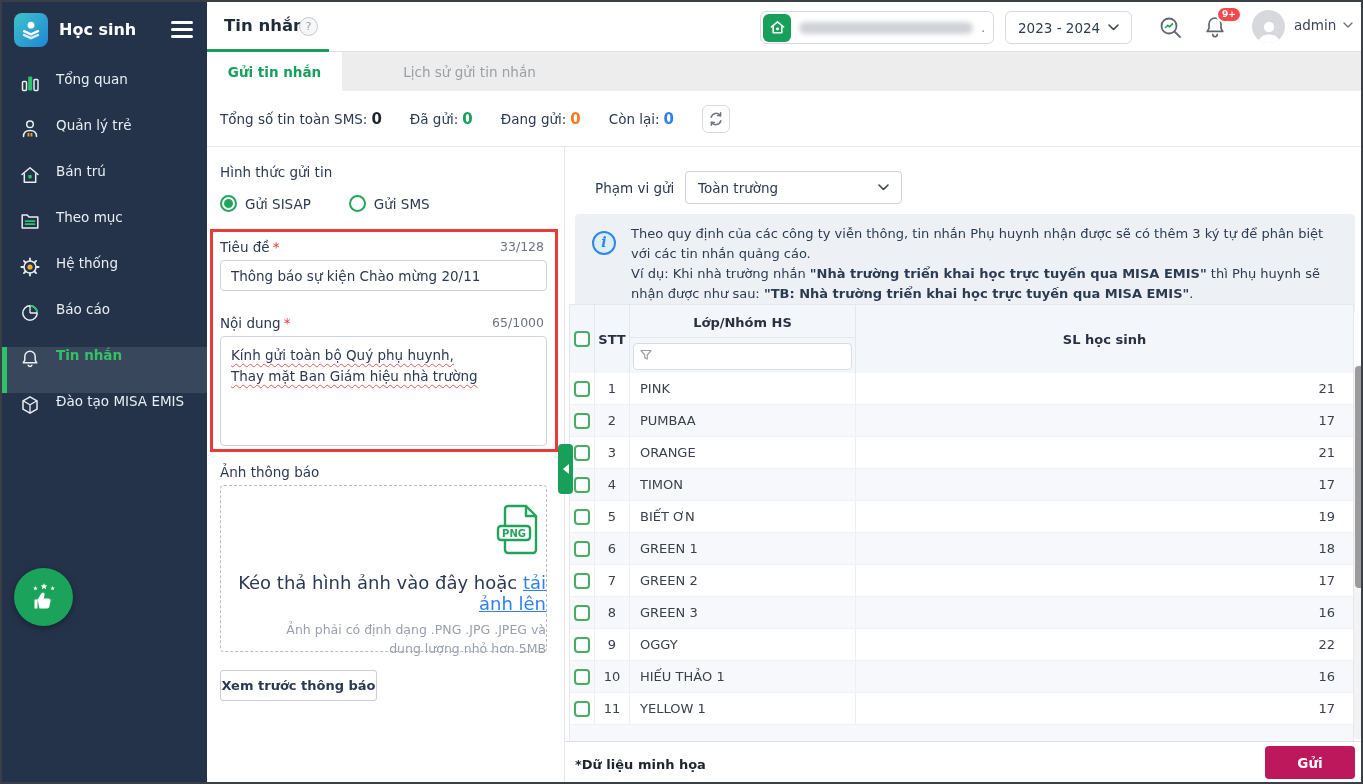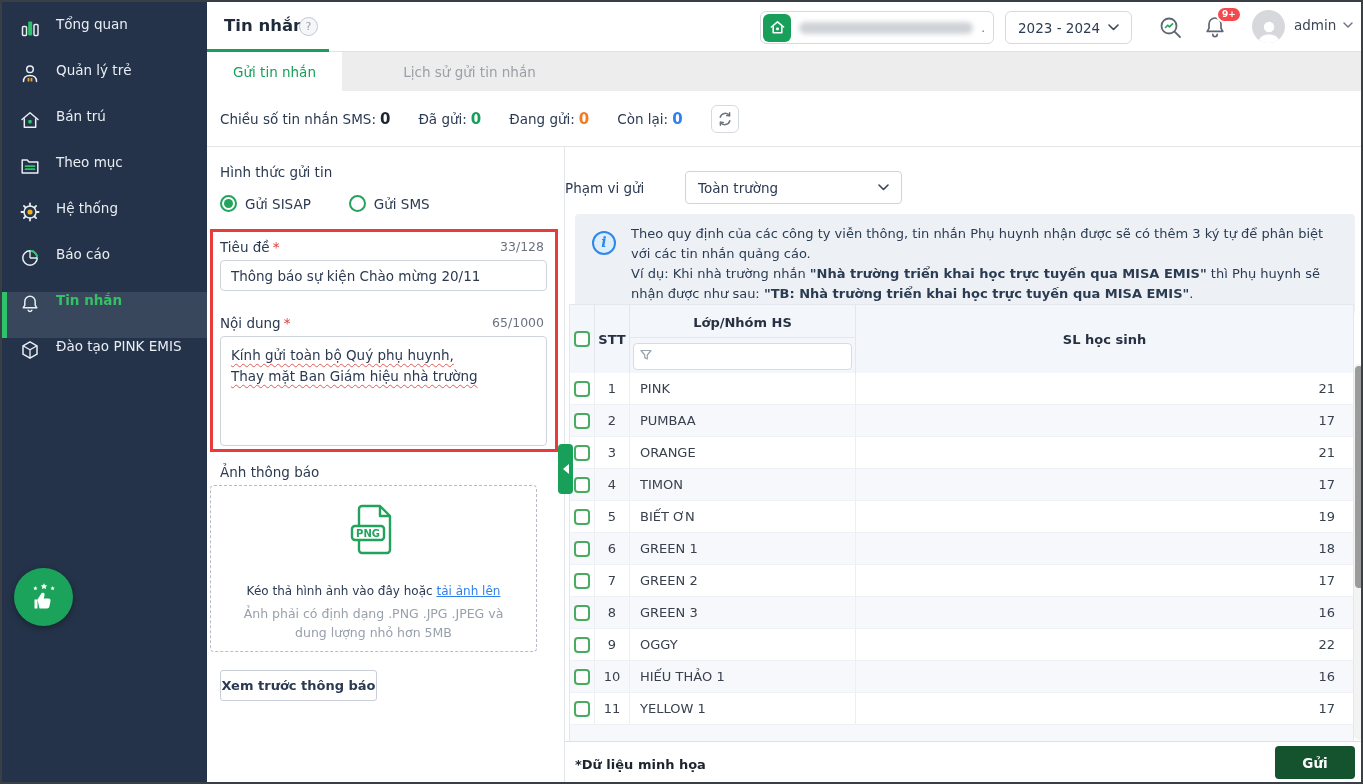"Học sinh" div.s-head { html: none -> <div> <div> <svg> <circle></circle> <path></path> <path></path> </svg> </div> <div>Học sinh</div> <div> <i></i> <i></i> <i></i> </div> </div> }
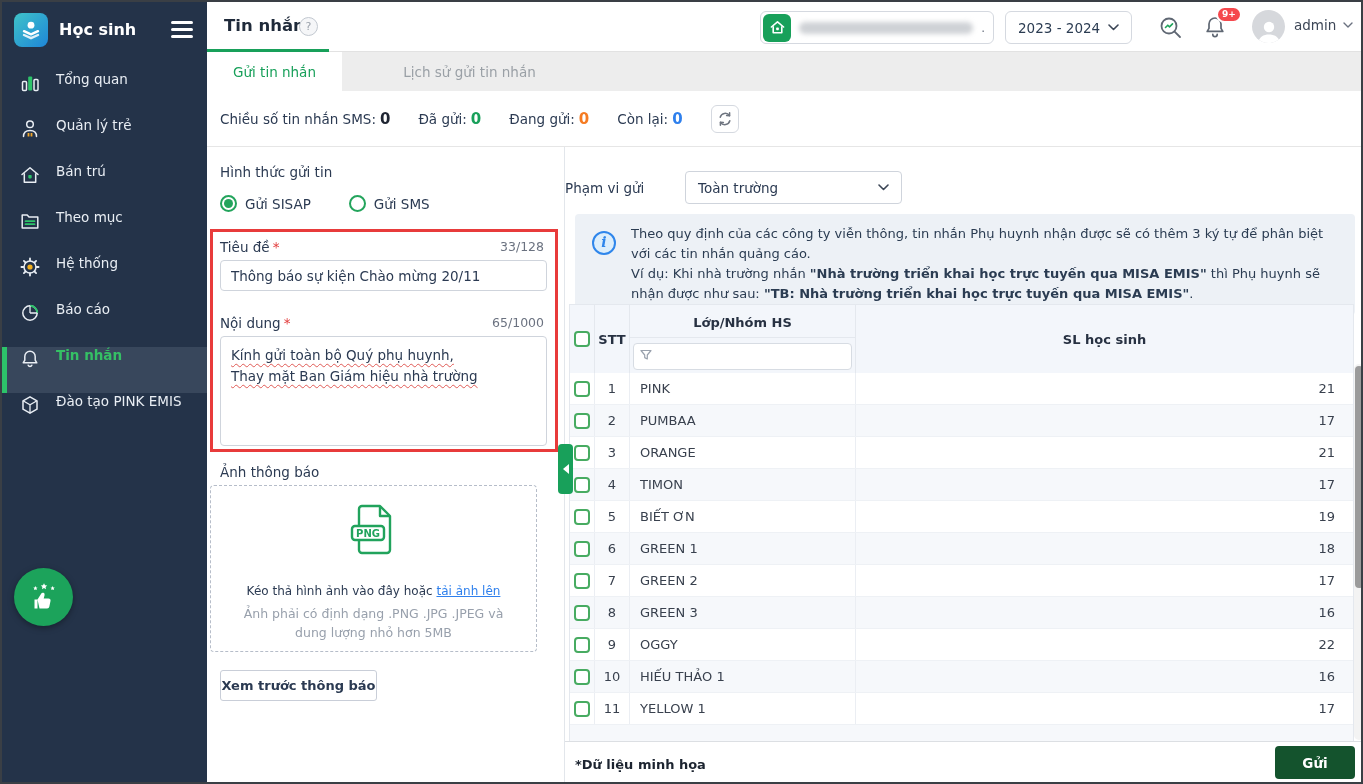"Gửi tin nhắn" .tab.active { font-weight: normal -> bold }
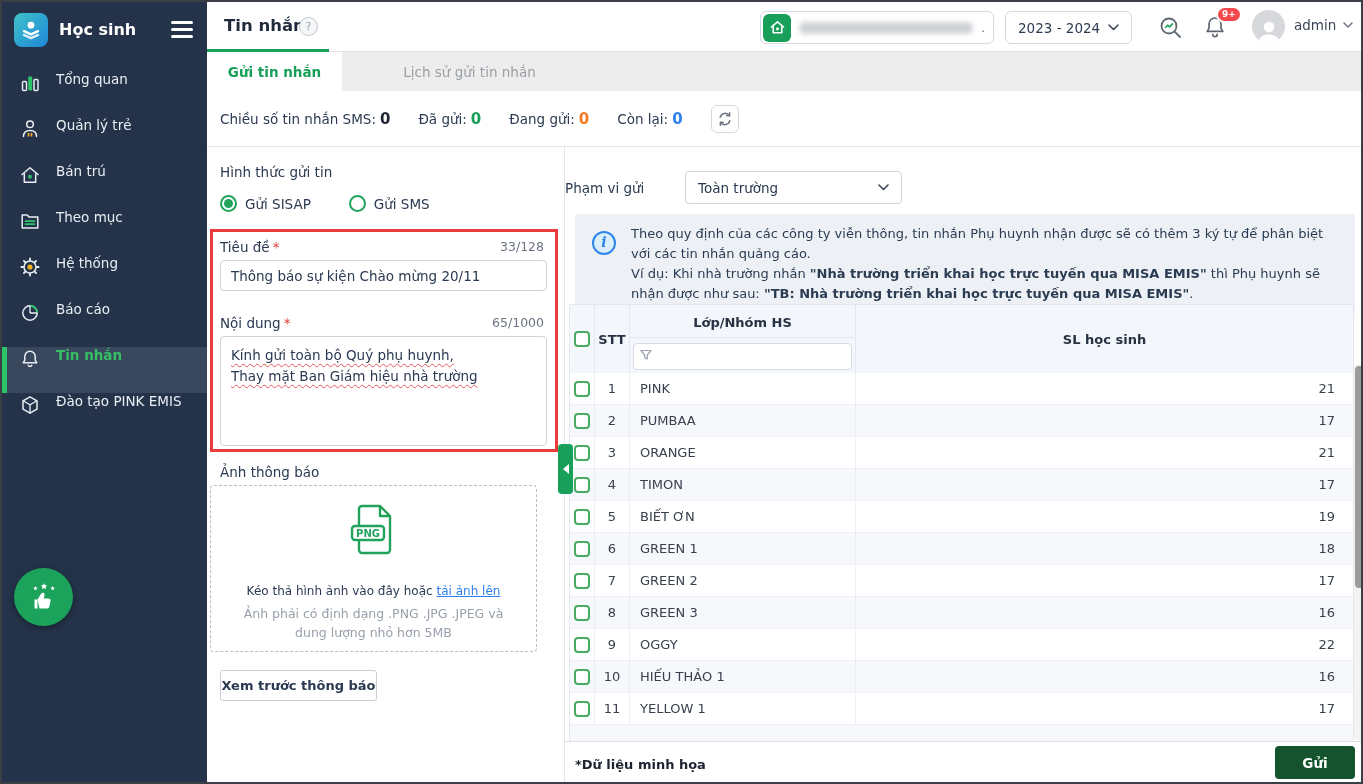"Chiều số tin nhắn SMS:" span { text: Chiều số tin nhắn -> Tổng số tin toàn }
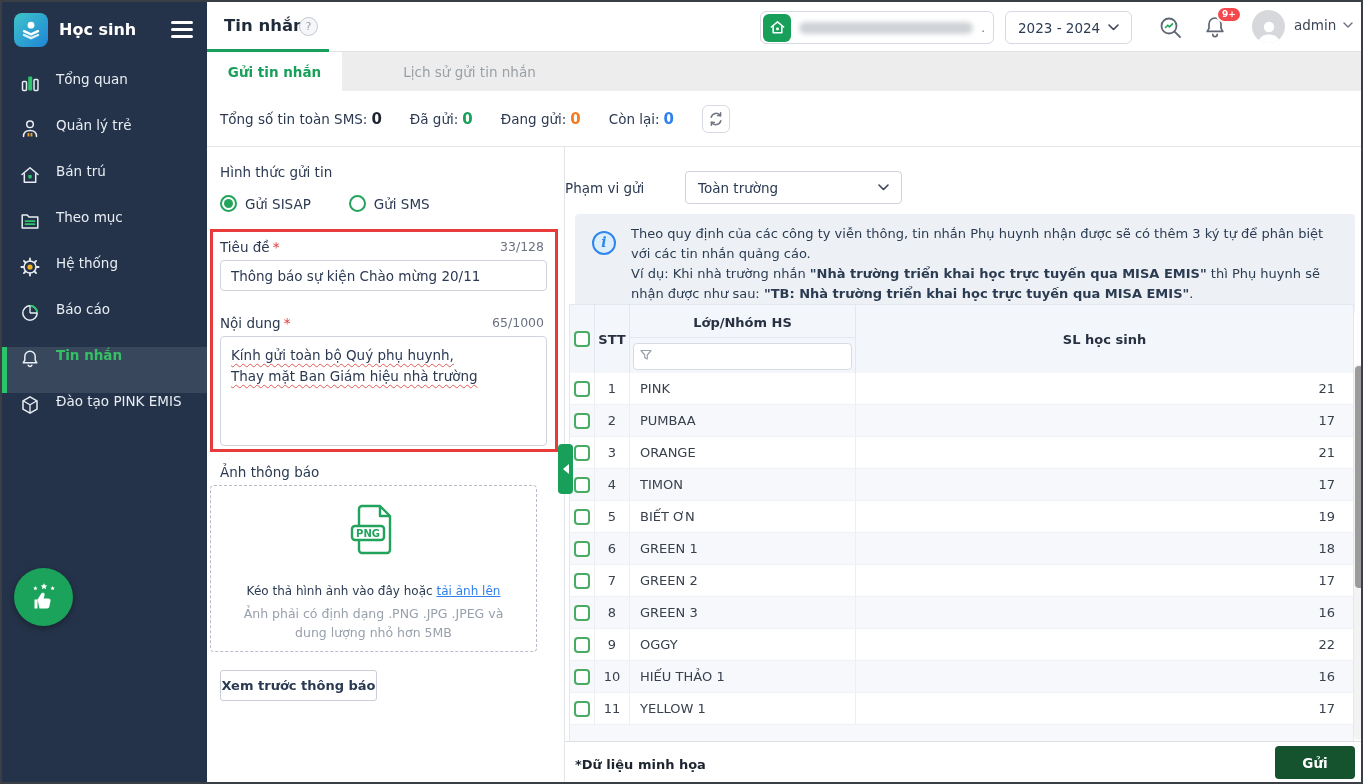"Phạm vi gửi" .scope-label { left: 0 -> 30px }
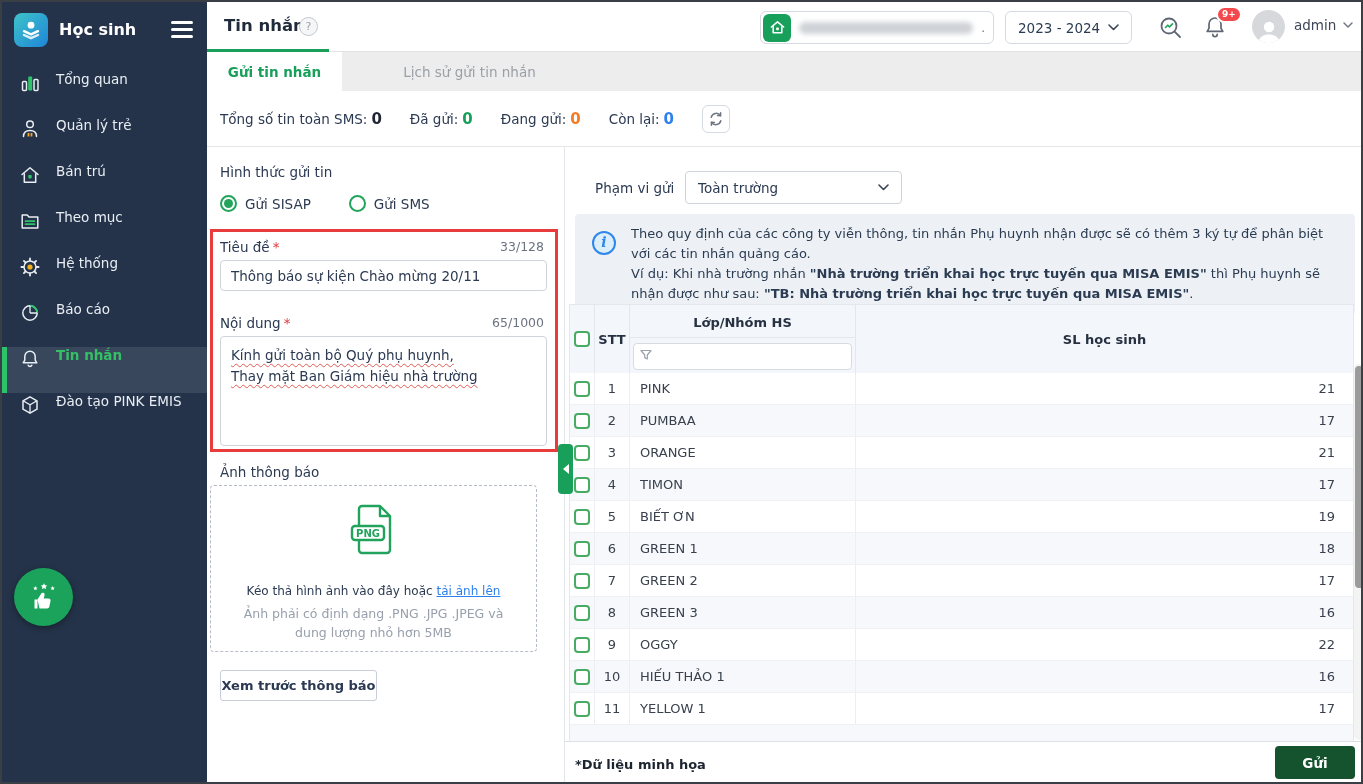"Đào tạo PINK EMIS" span.s-lbl { text: PINK -> MISA }
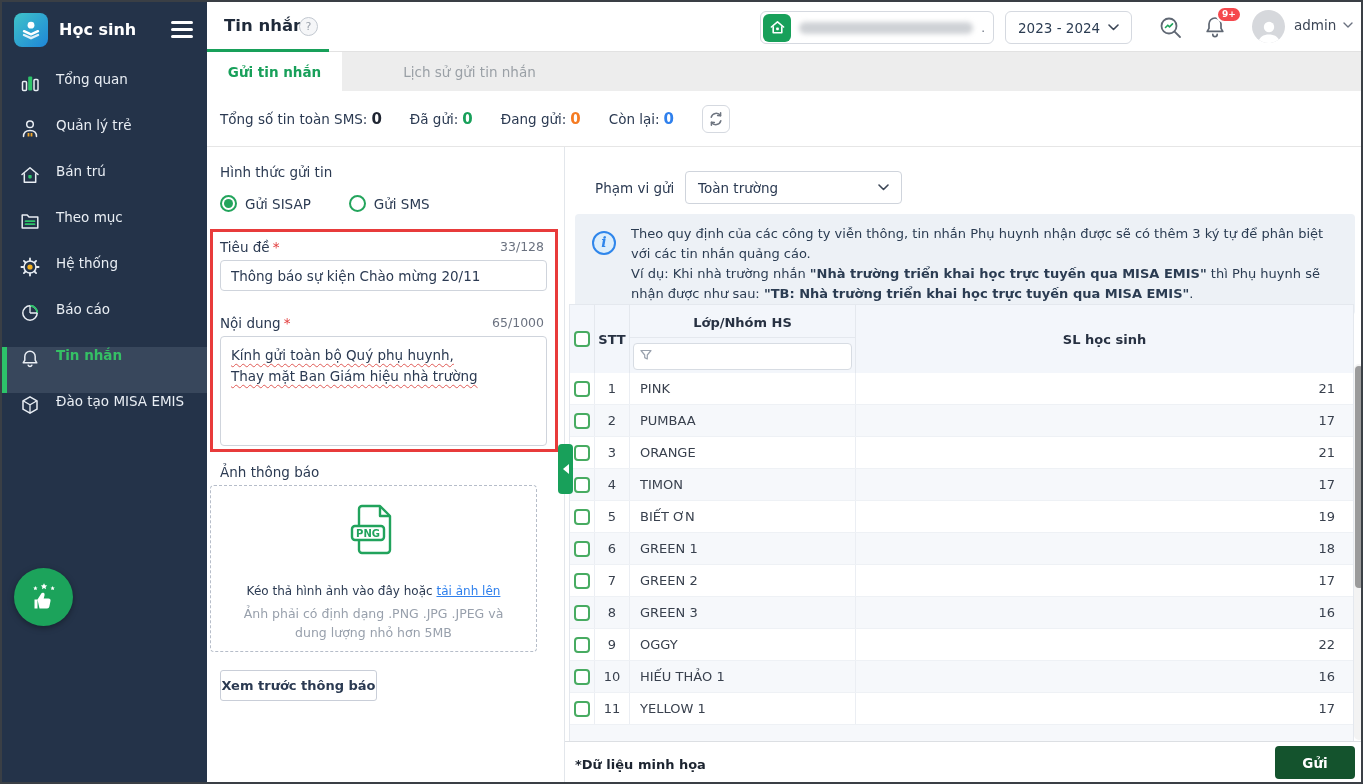"PNG" .dropzone { left: 3px -> 13px; text-align: center -> right }
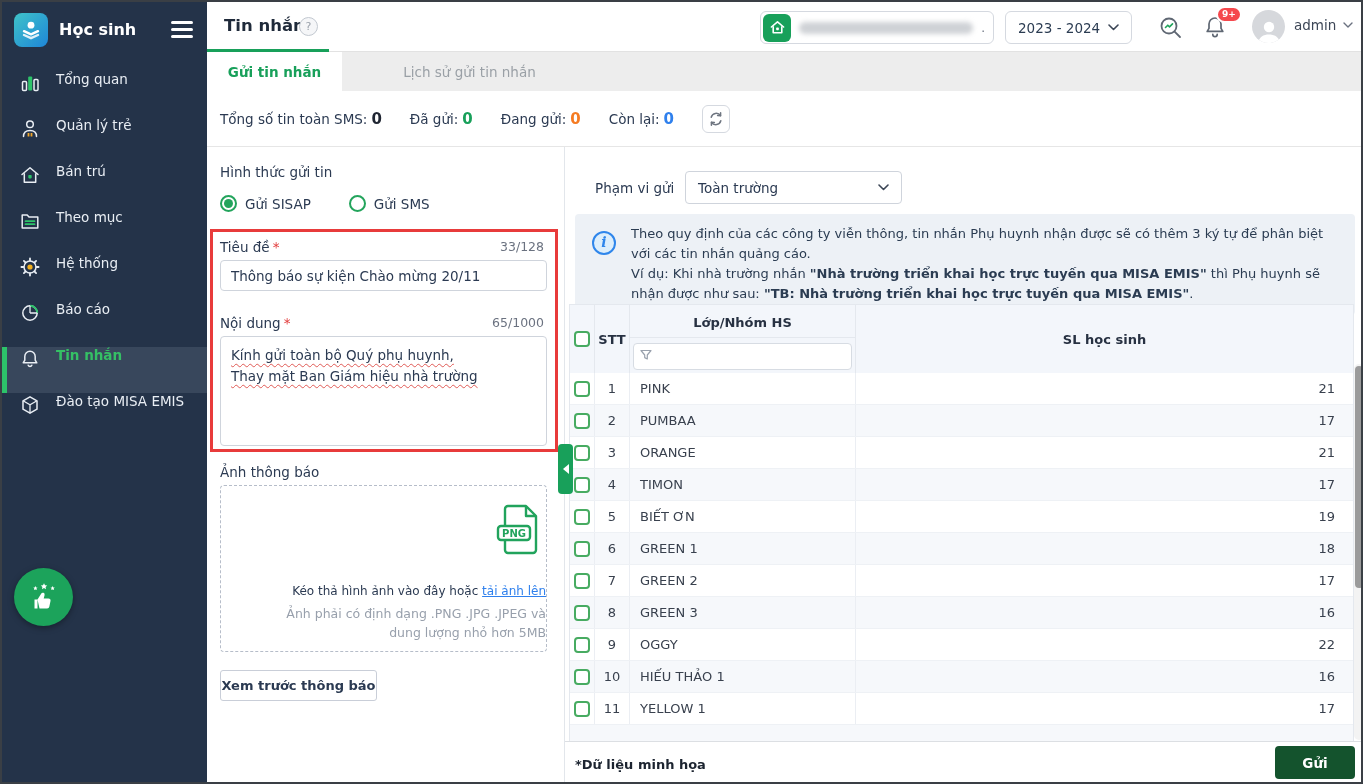"Kéo thả hình ảnh vào" .dz-line { font-size: 12px -> 18px; margin-top: 22px -> 10px }
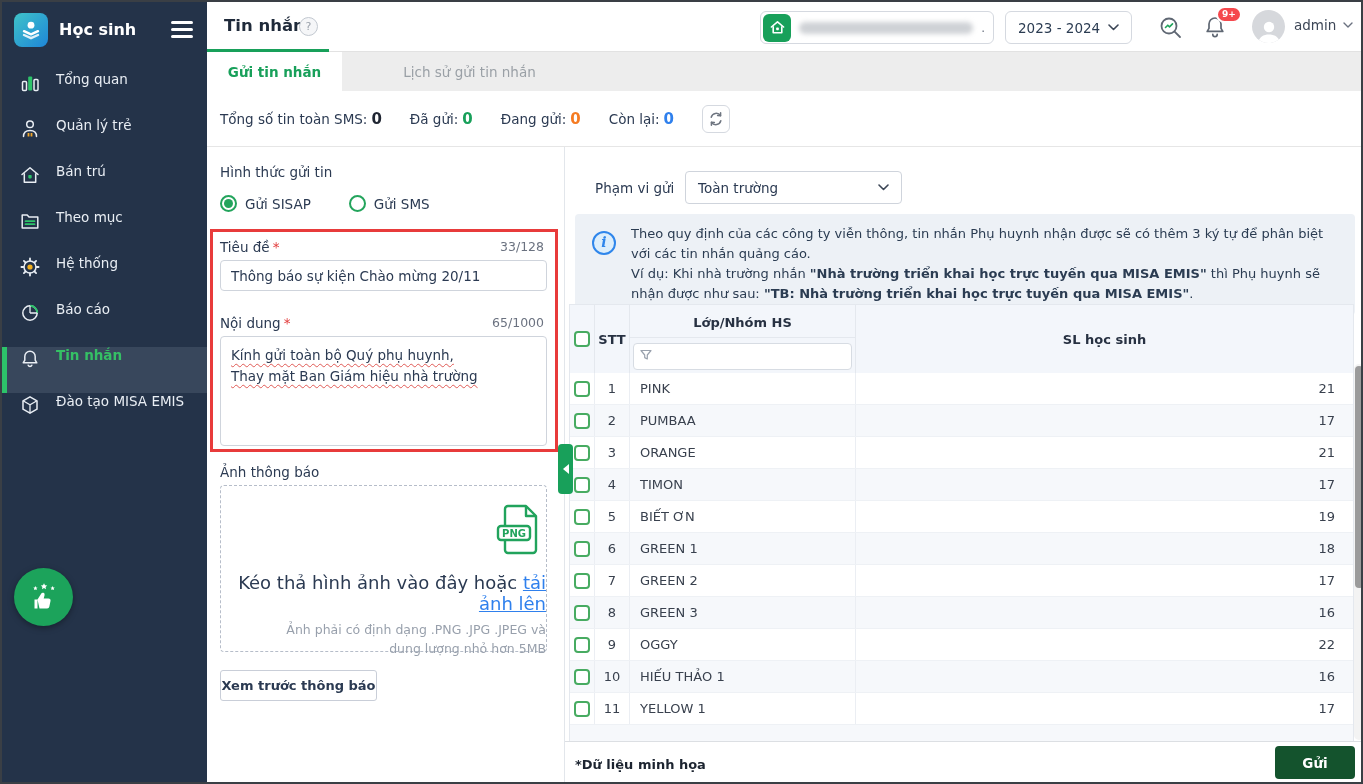"Gửi" .send-btn { background: #14532d -> #be185d; width: 80px -> 90px }
